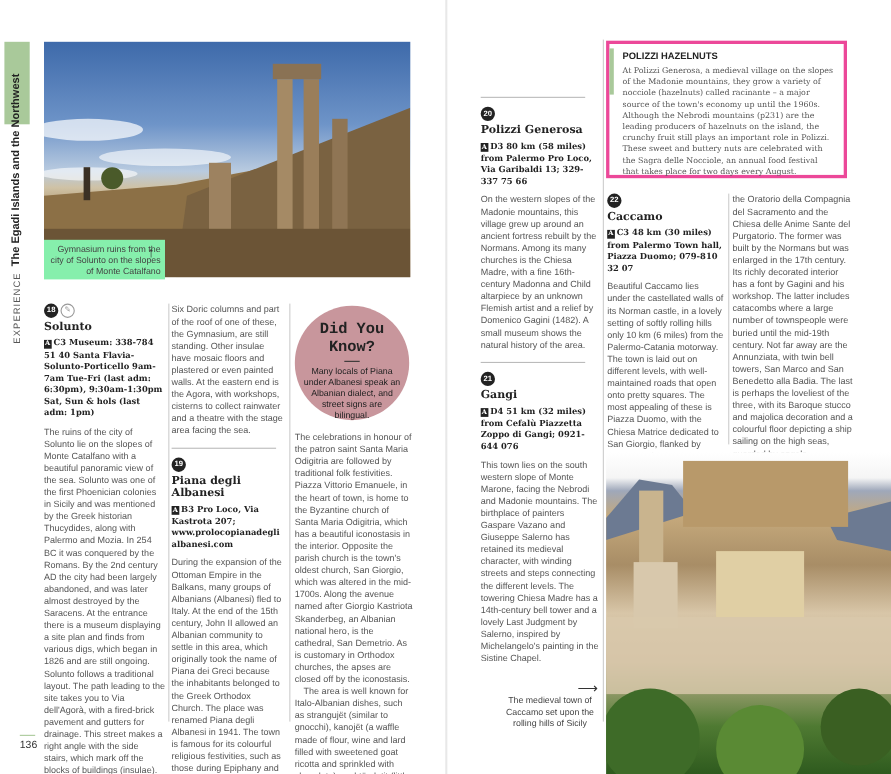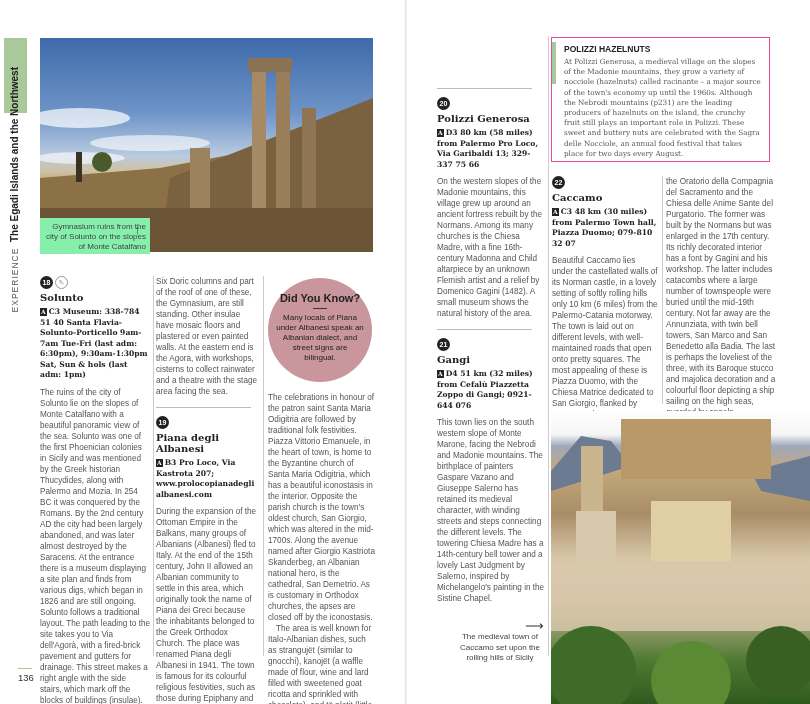"POLIZZI HAZELNUTS" .sidebar { border: 1px solid #ec4899 -> 3px solid #ec4899 }
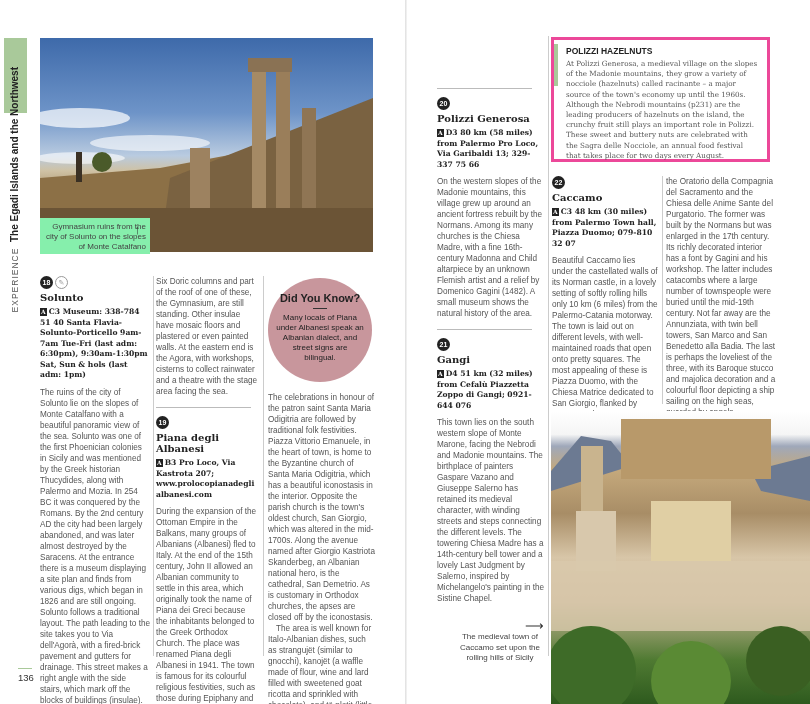"Did You Know?" .dyk h3 { font-family: Liberation Sans, sans-serif -> Liberation Mono, monospace; font-size: 11px -> 14px }
